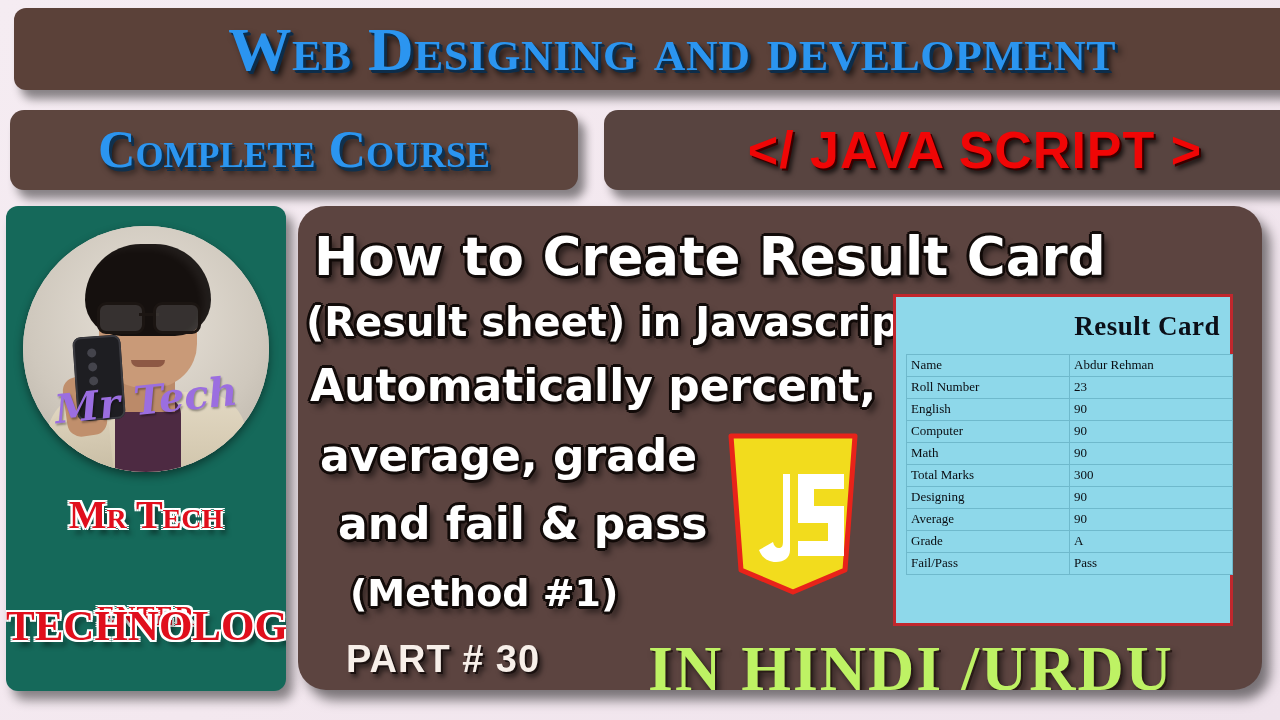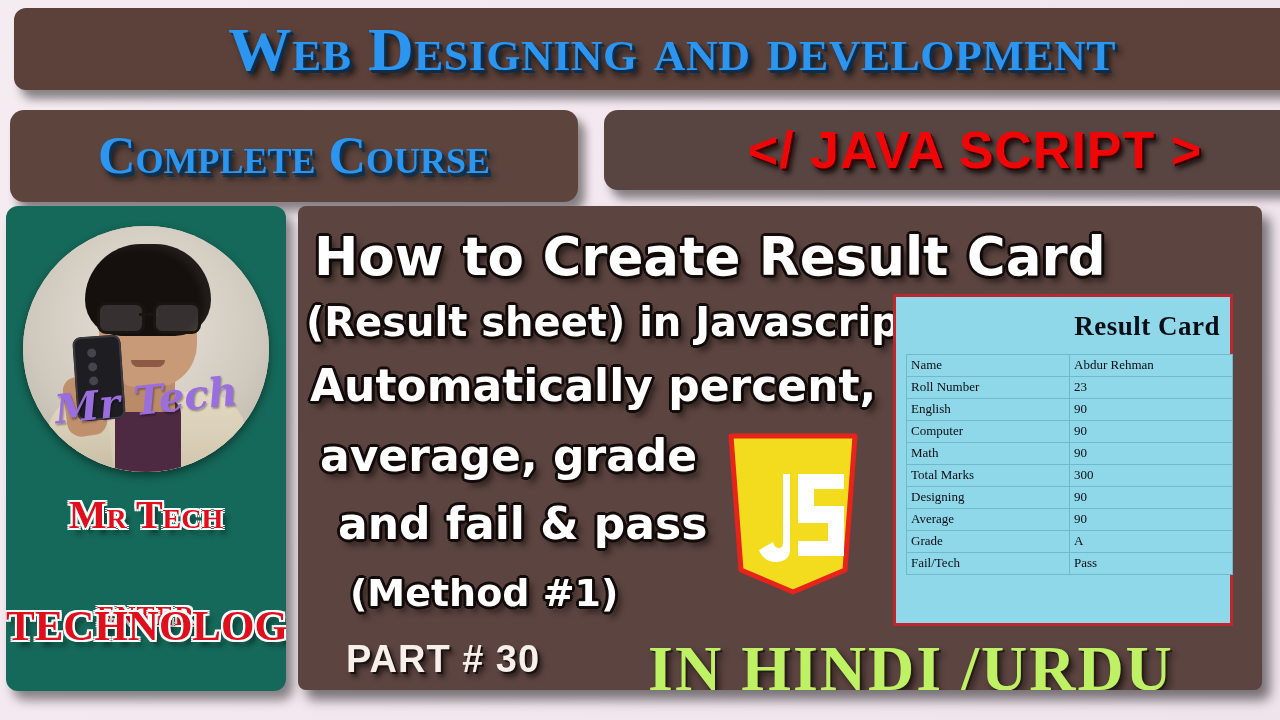"Complete Course" #course-plaque { height: 92px -> 80px }
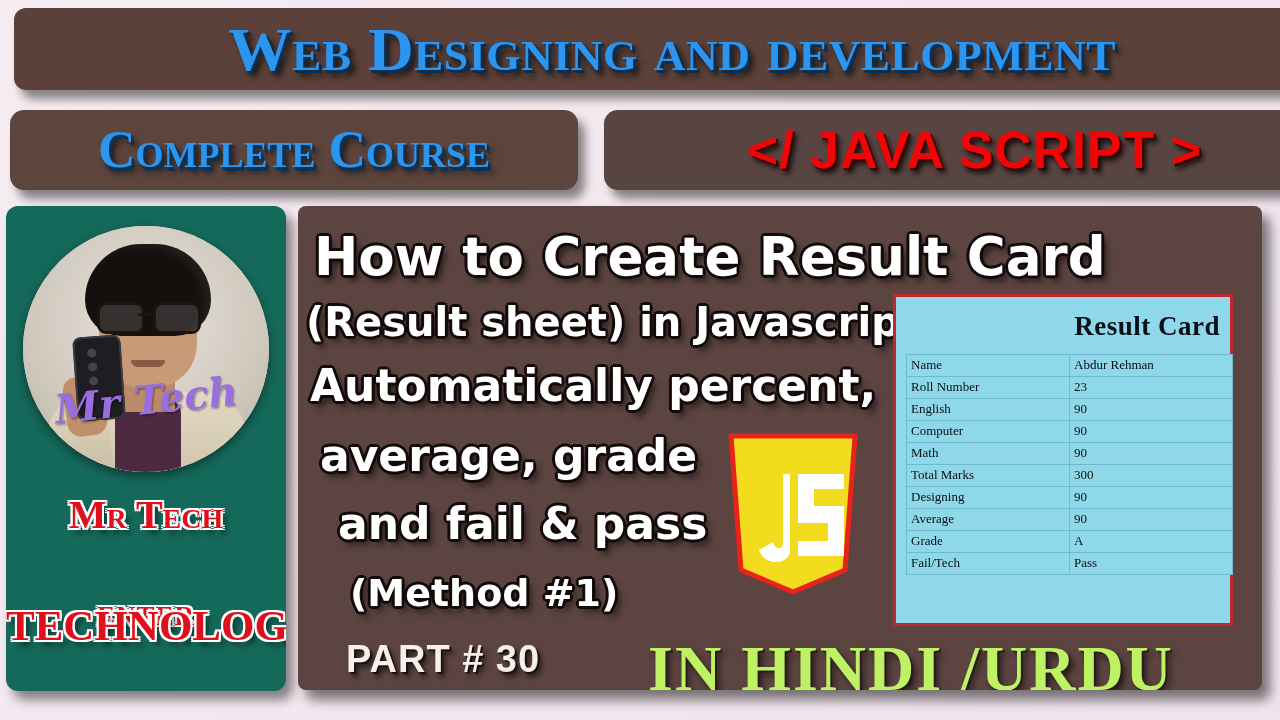"How to Create Result Card" #main-panel { border-radius: 8px -> 28px }
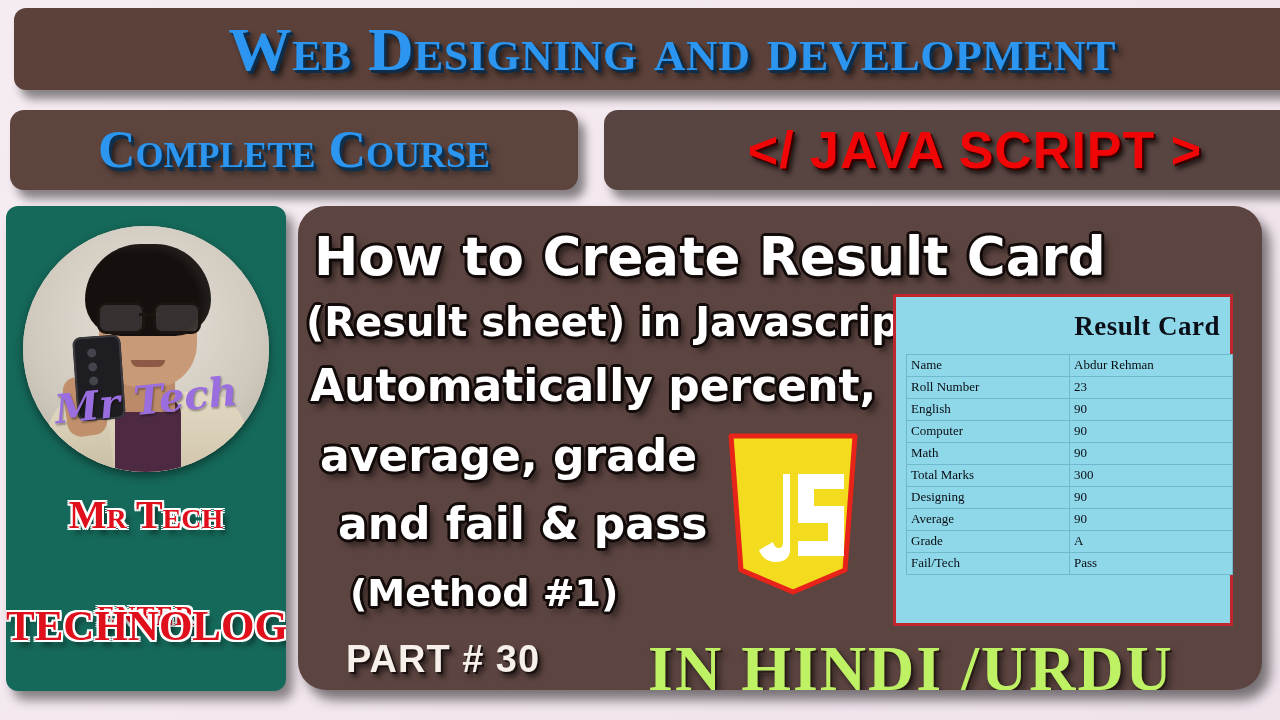"Fail/Tech" td.k { text: Fail/Tech -> Fail/Pass }
